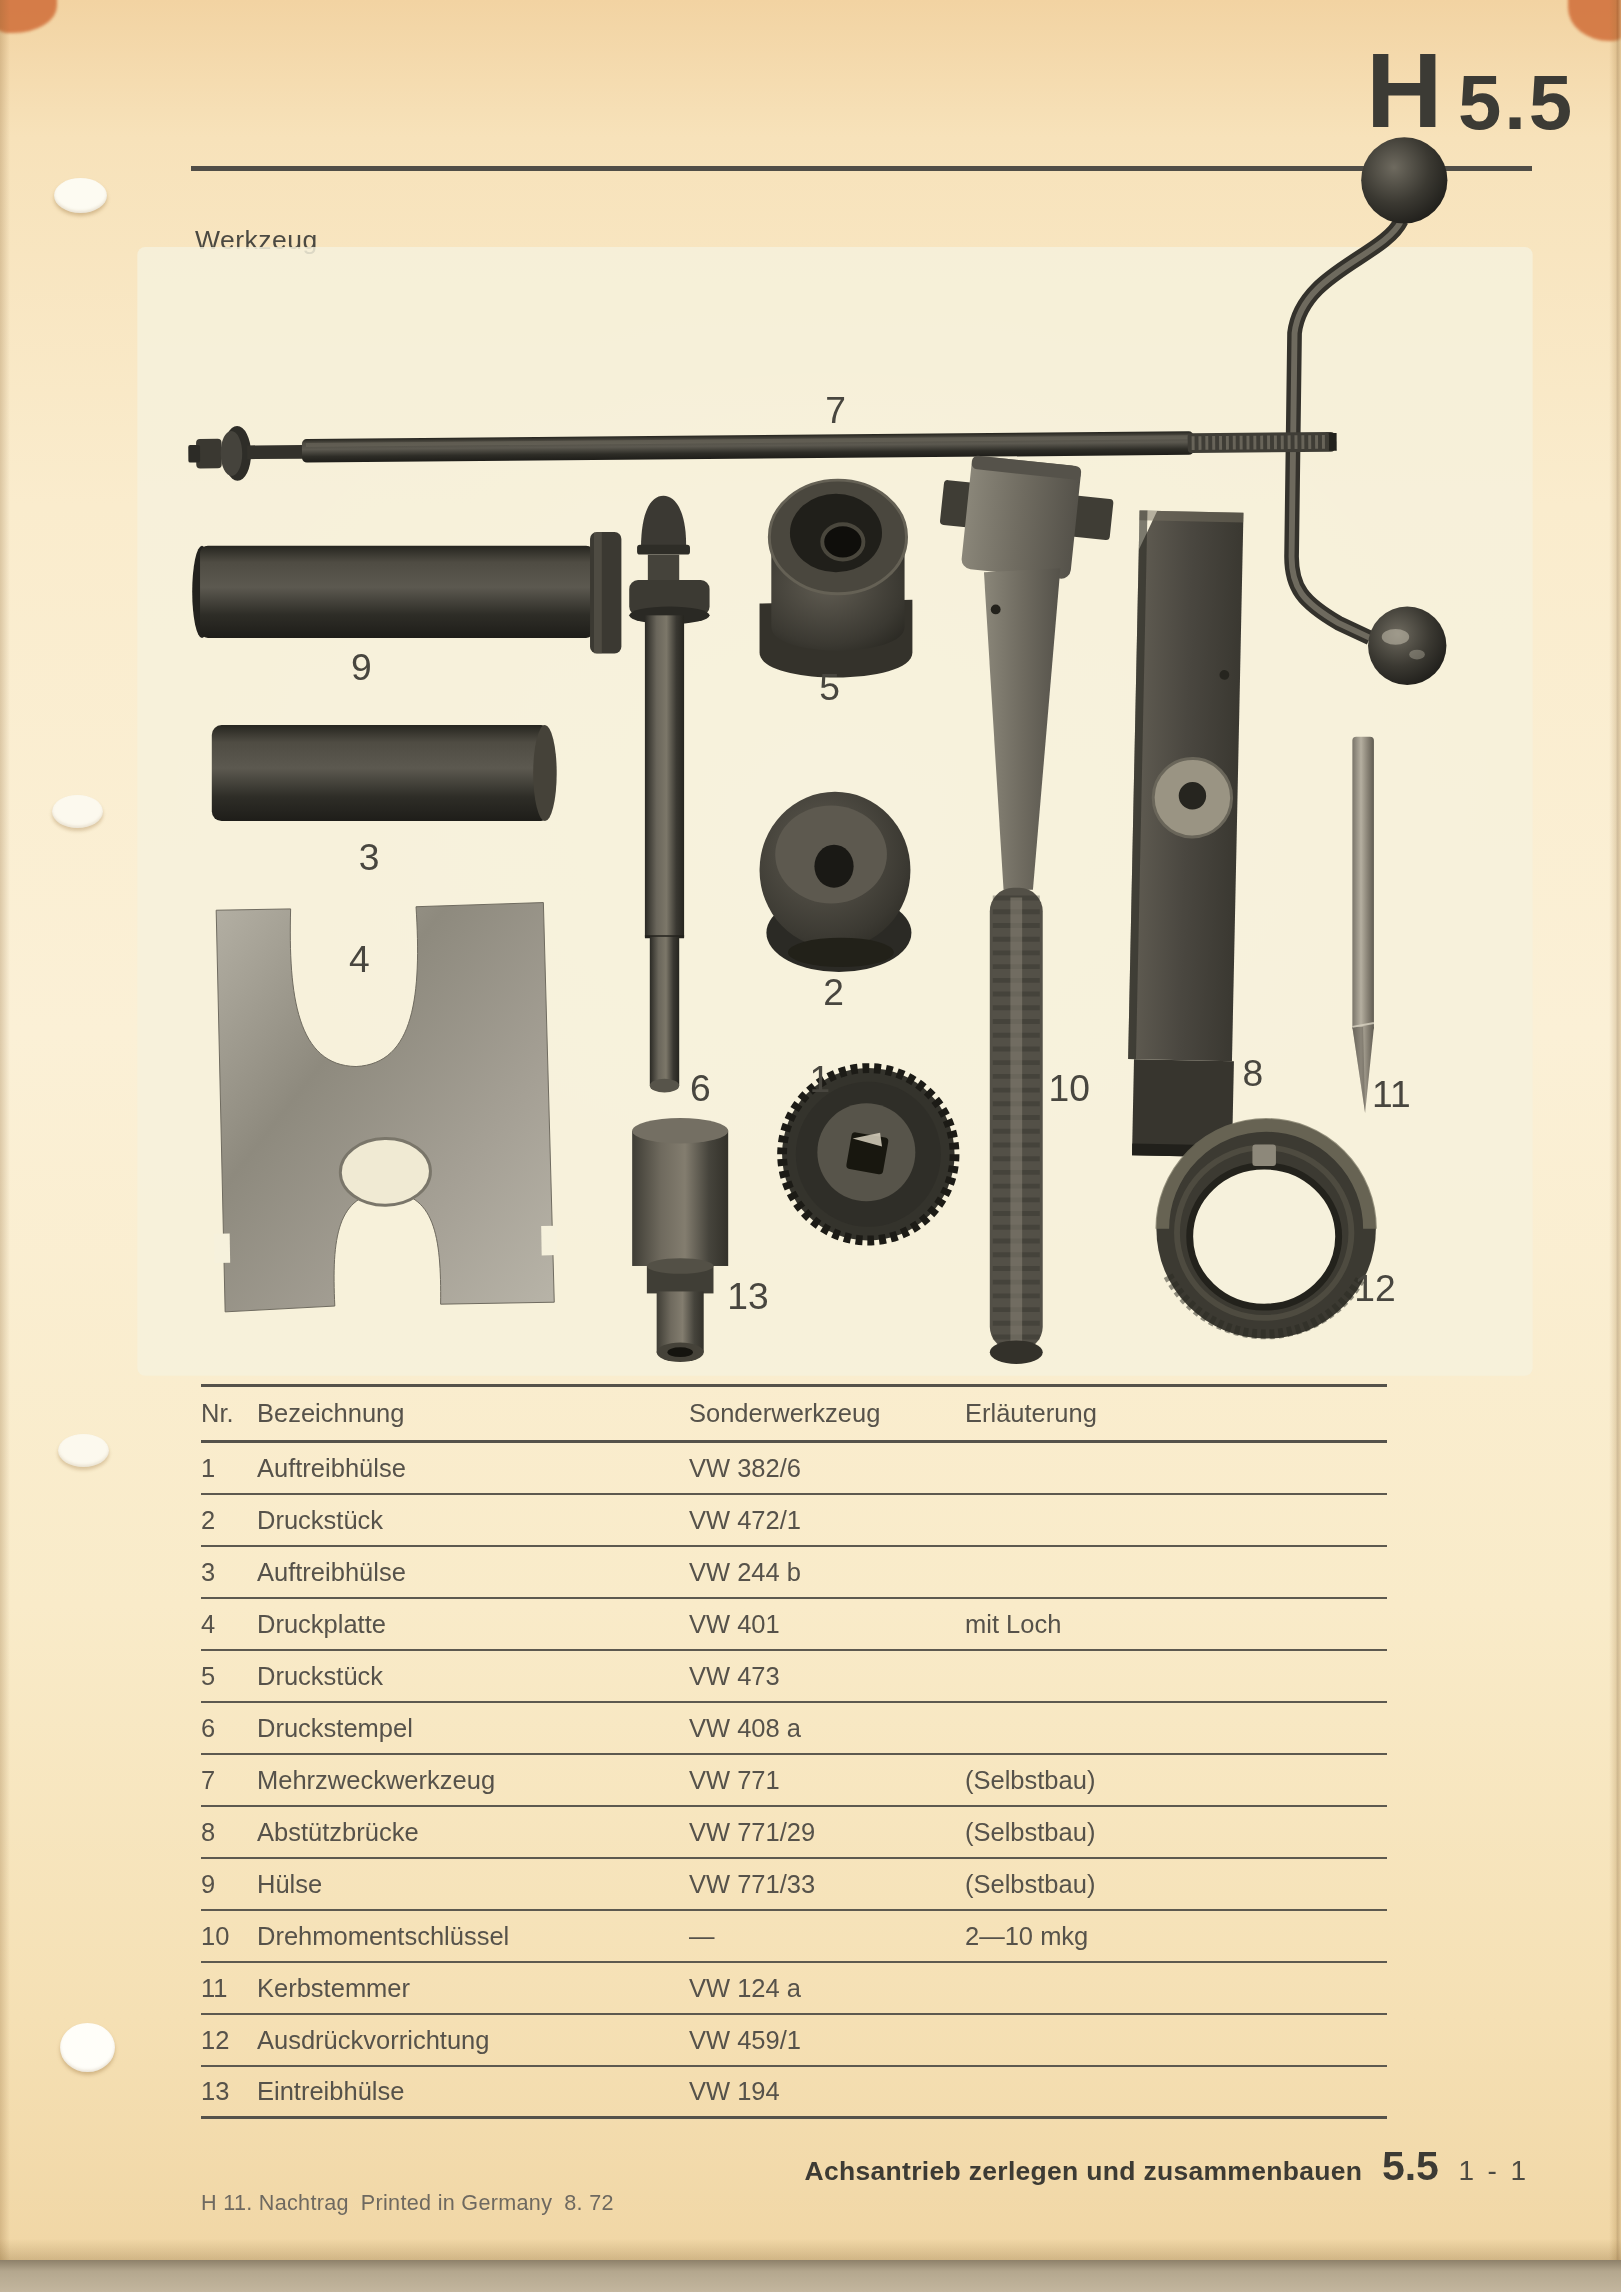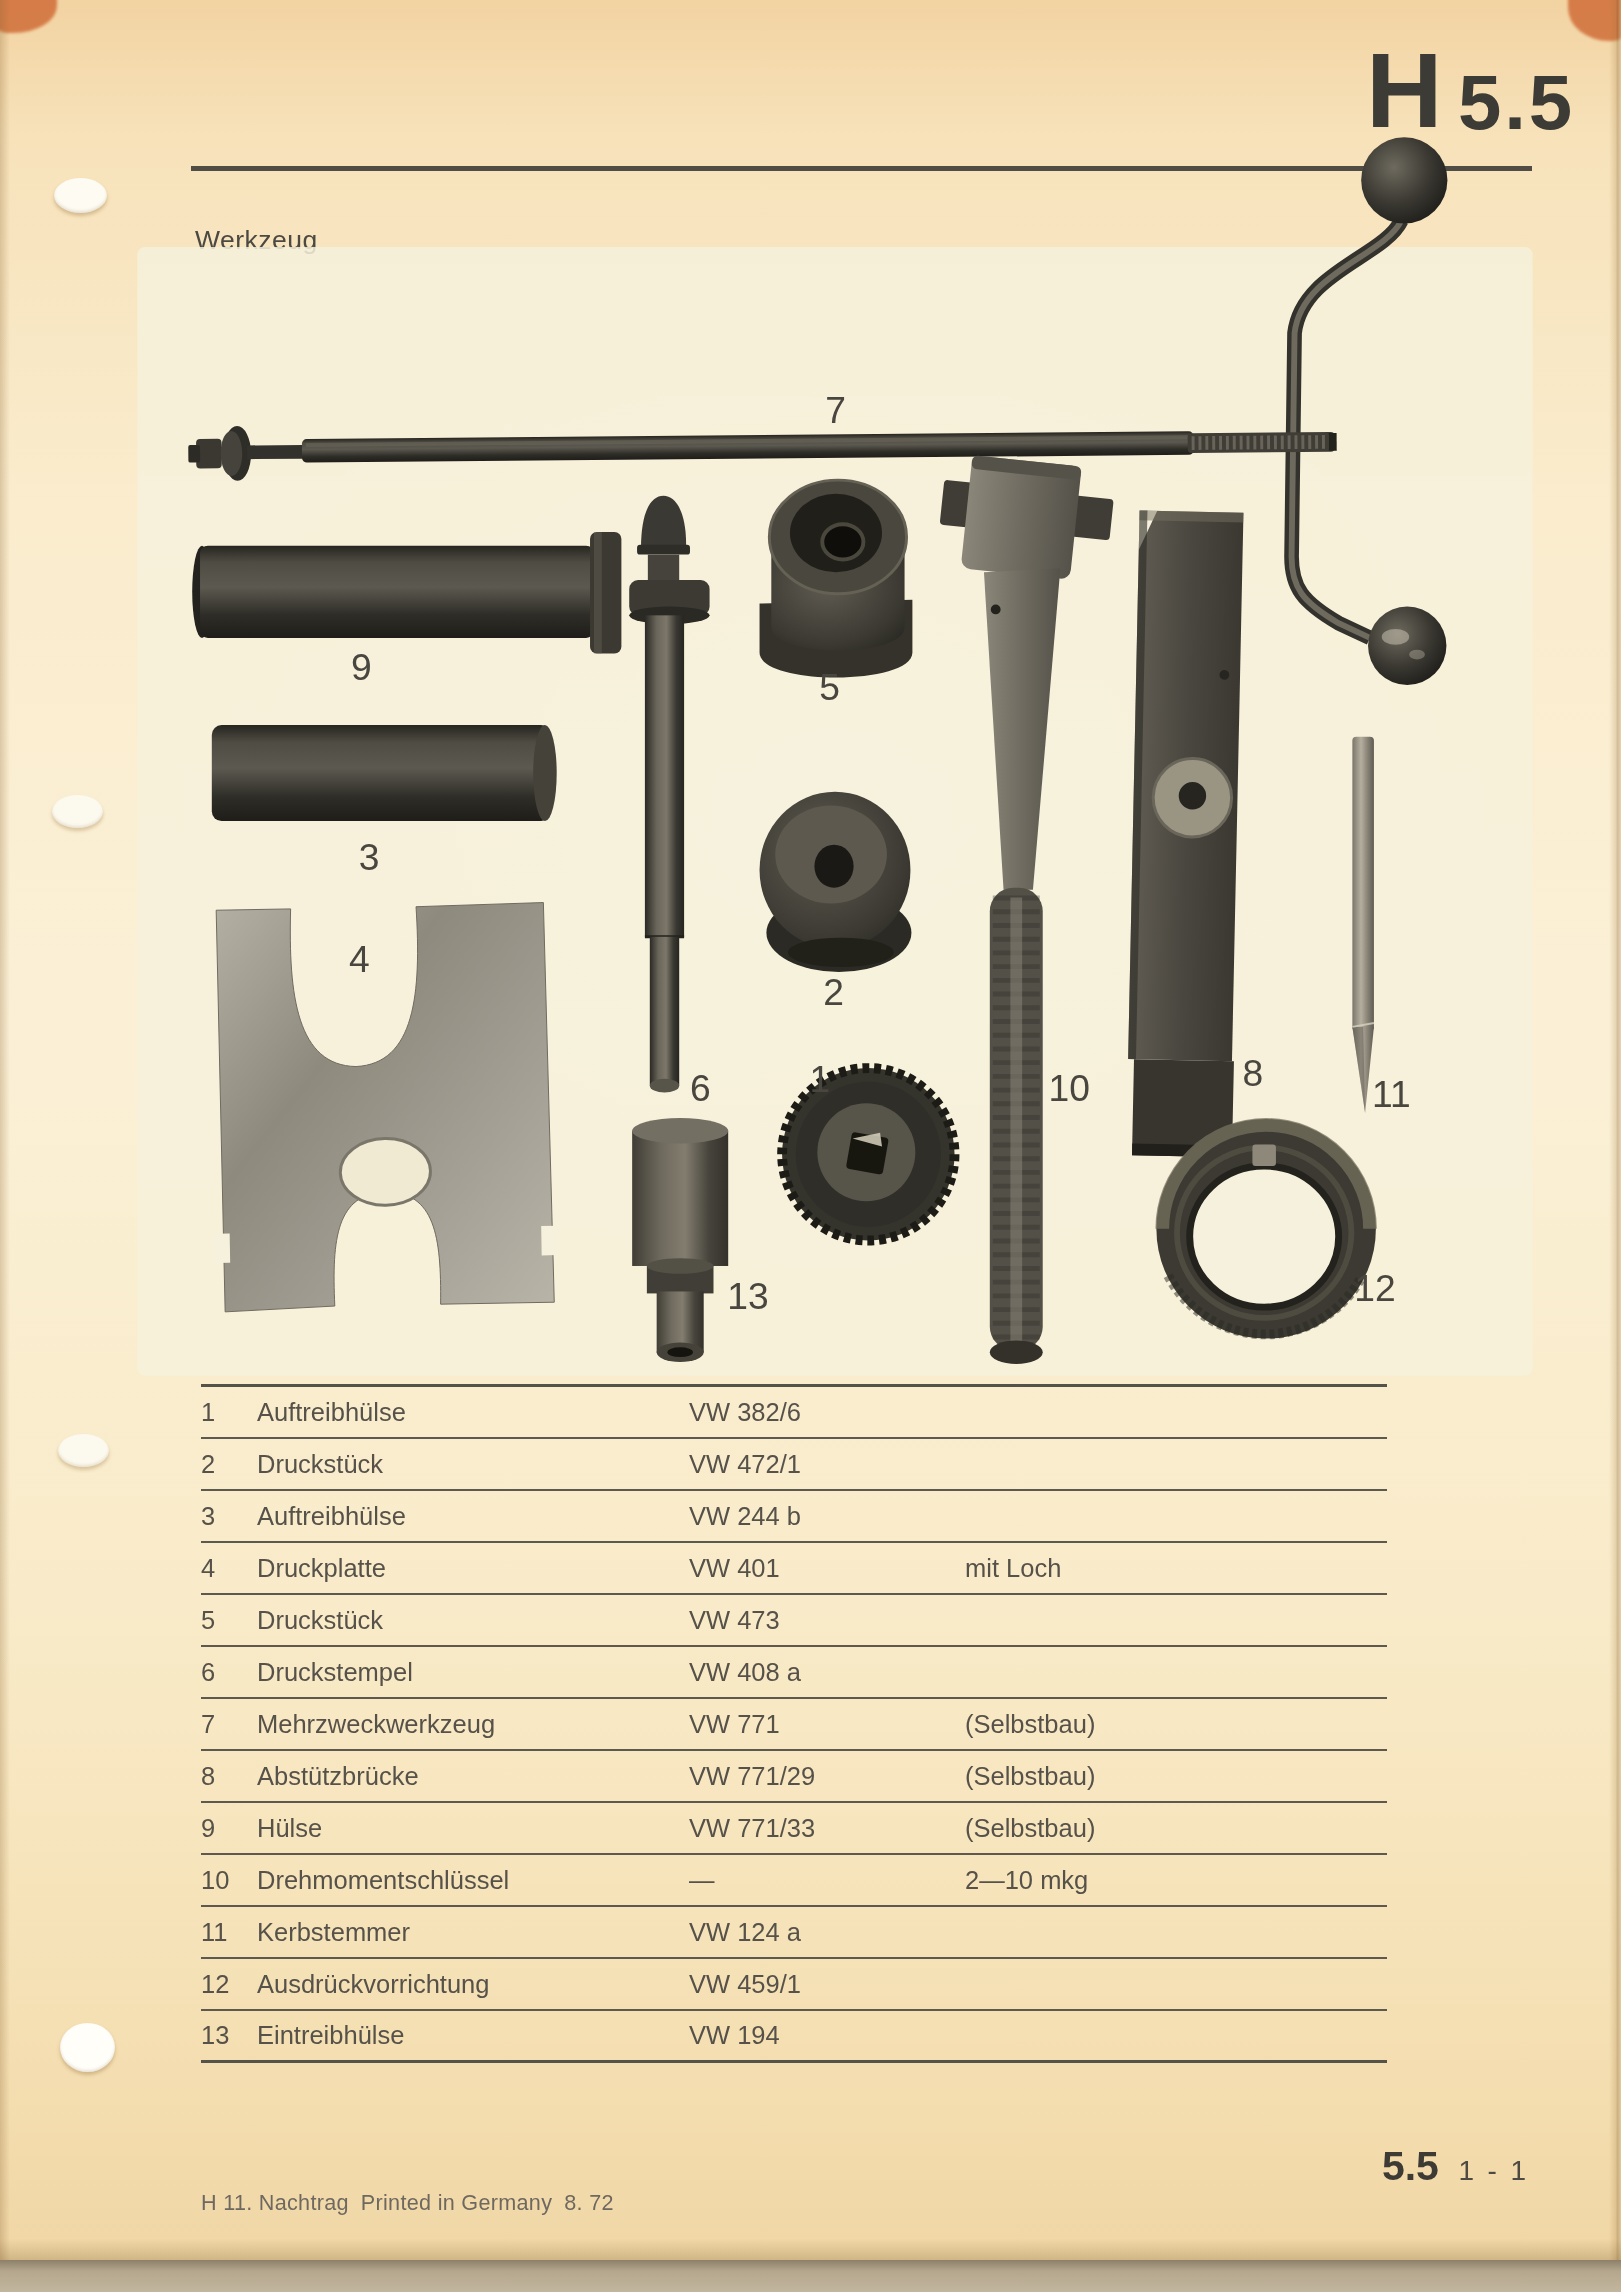"Nr." div.thead { html: none -> <div> <div>Nr.</div> <div>Bezeichnung</div> <div>Sonderwerkzeug</div> <div>Erläuterung</div> </div> }
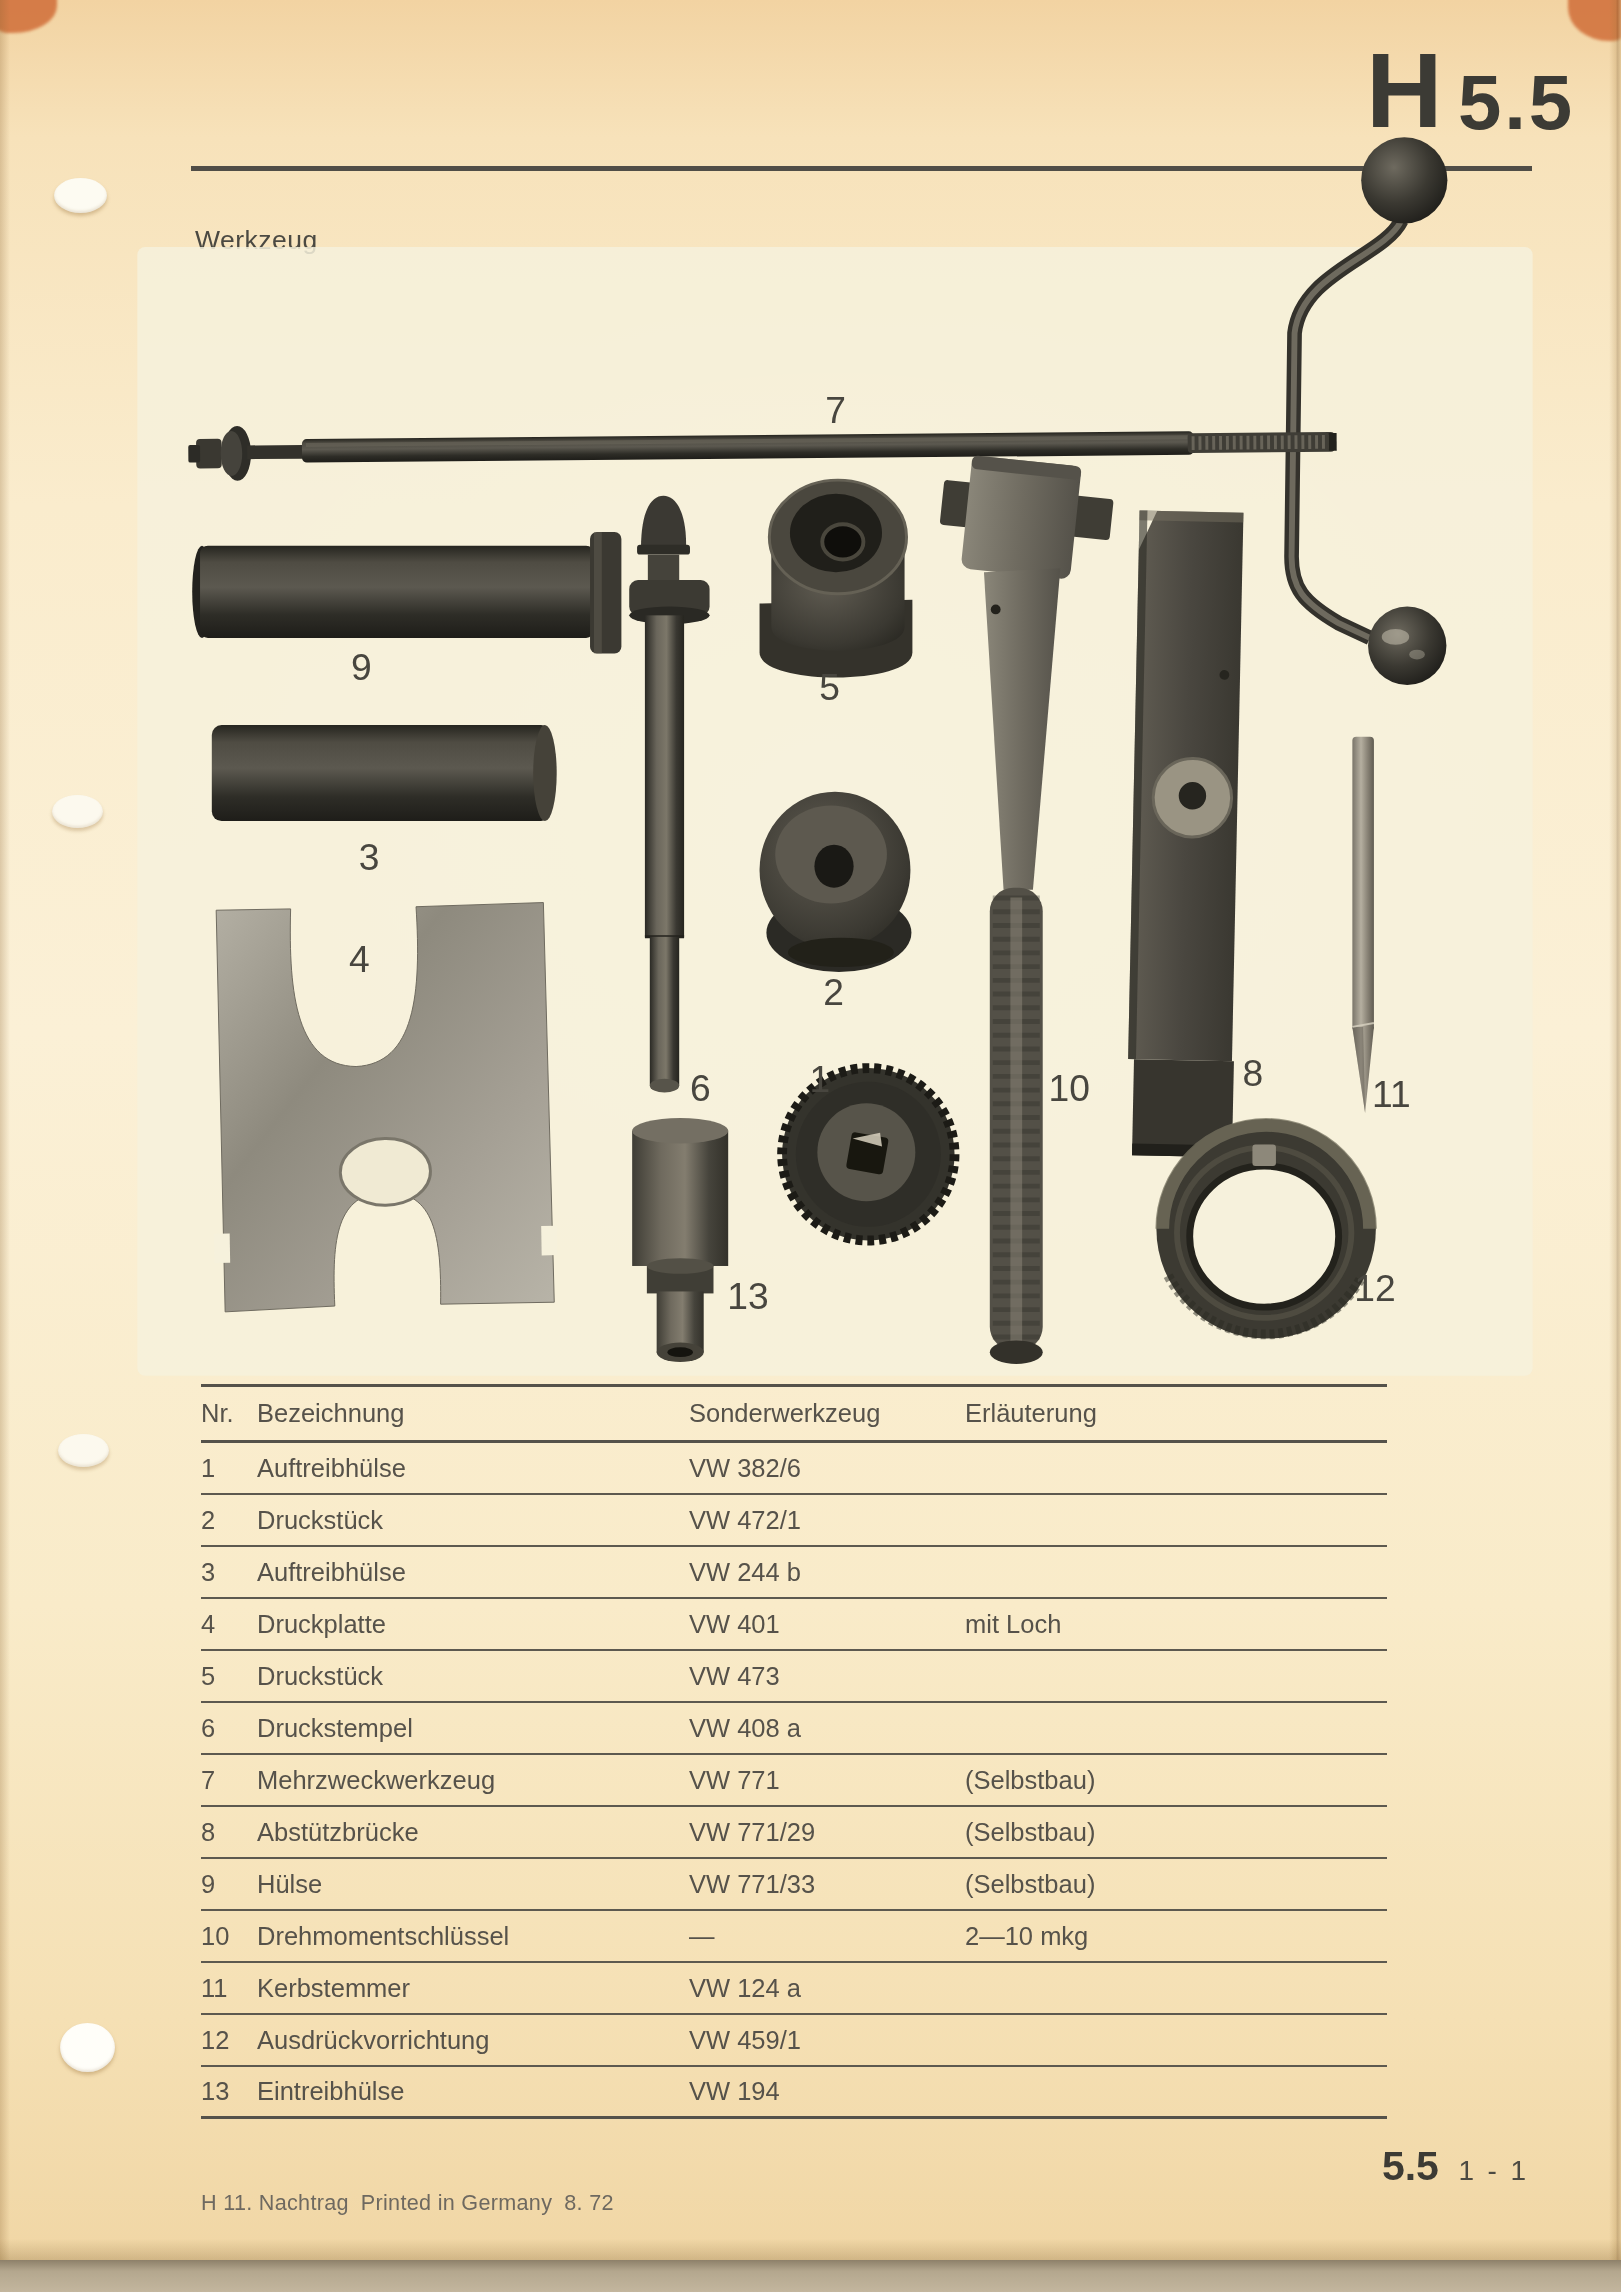"Achsantrieb zerlegen und zusammenbauen" span.fr-text { html: none -> <span>Achsantrieb zerlegen und zusammenbauen</span> }
